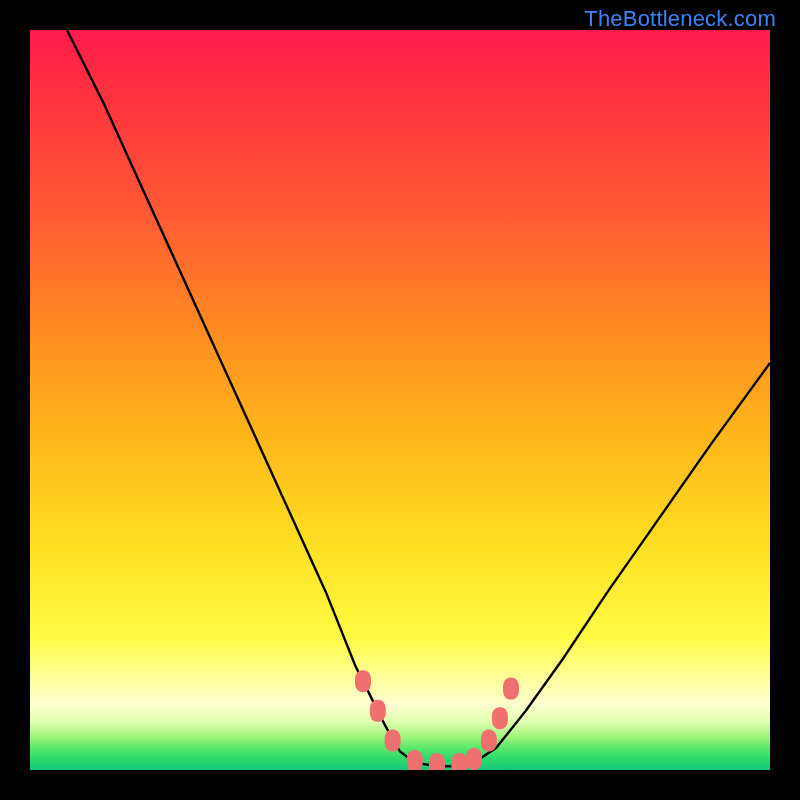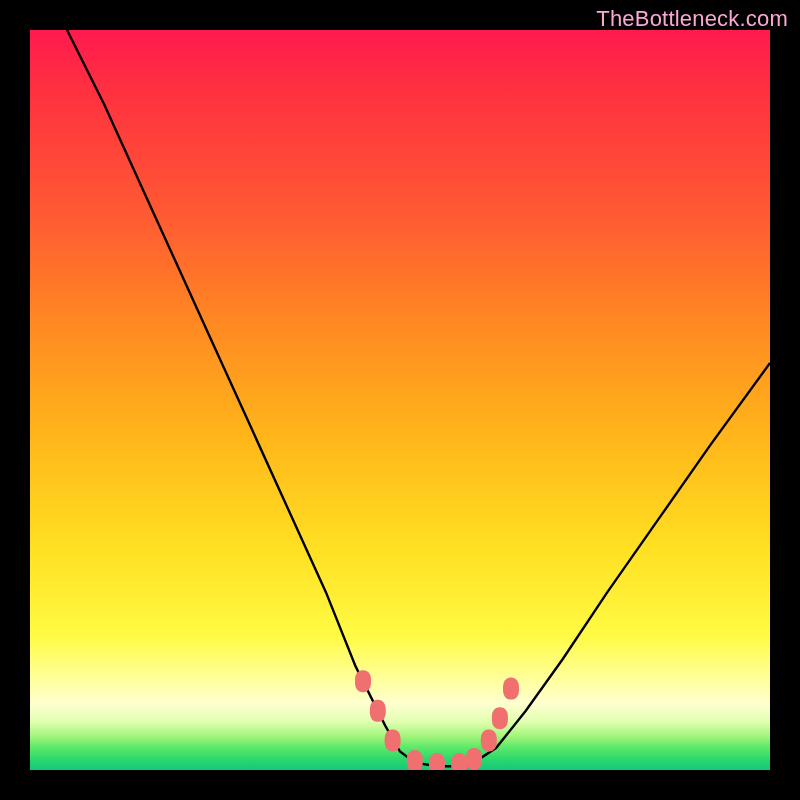"TheBottleneck.com" .watermark { color: #f9a8d4 -> #3b82f6; right: 12px -> 24px }
